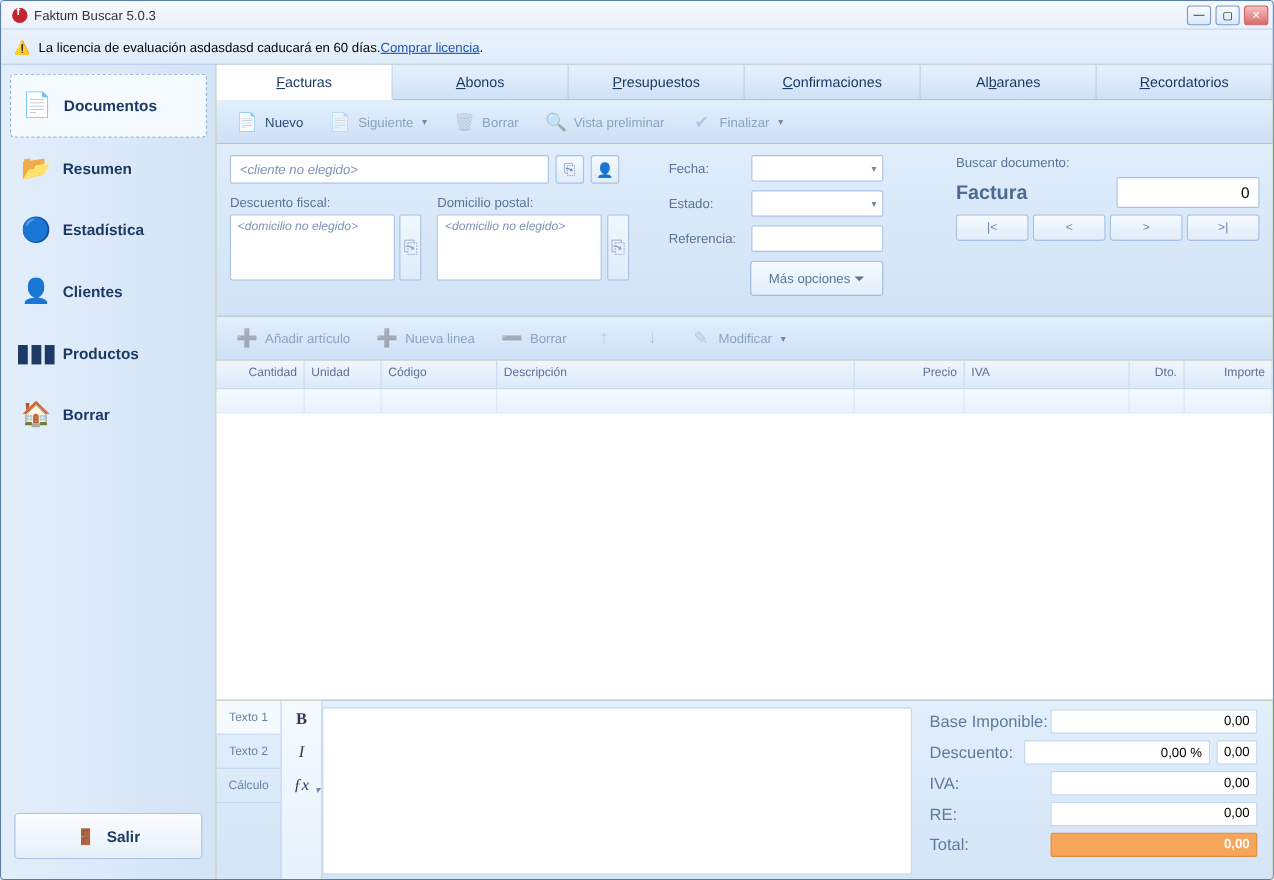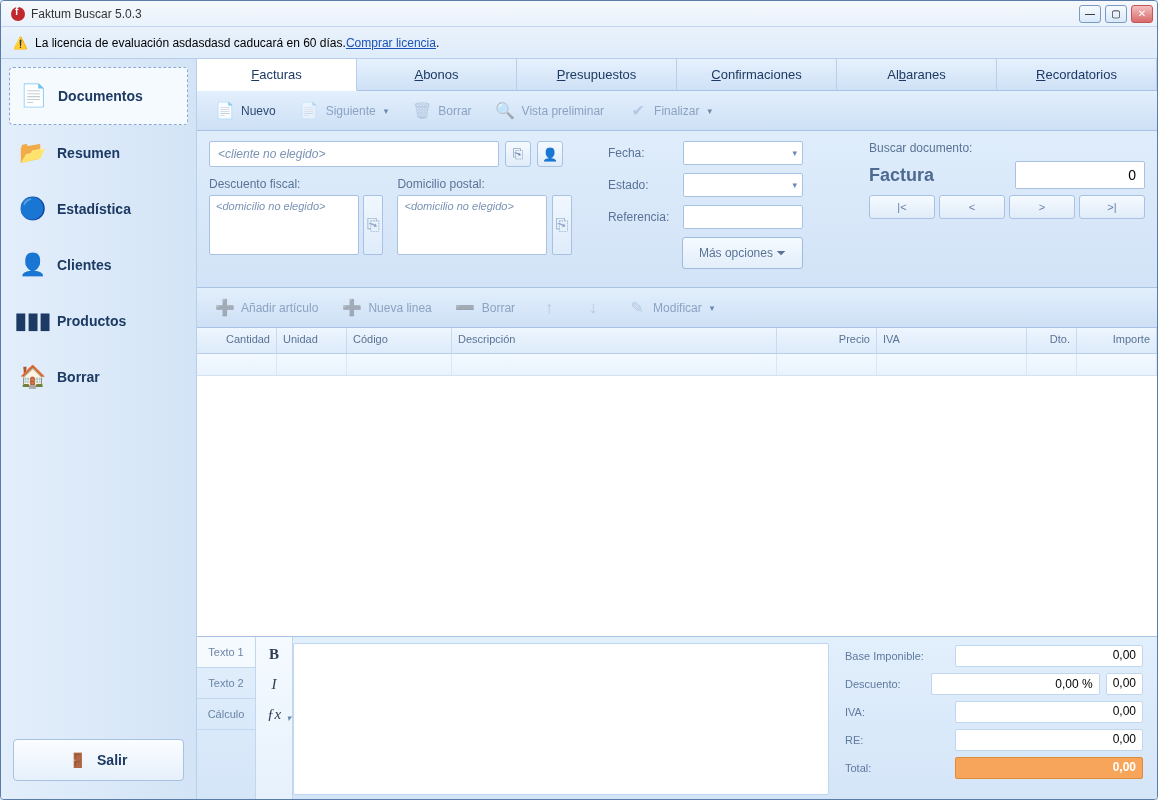"Base Imponible:" .totals .tlab { font-size: 11px -> 15px }
